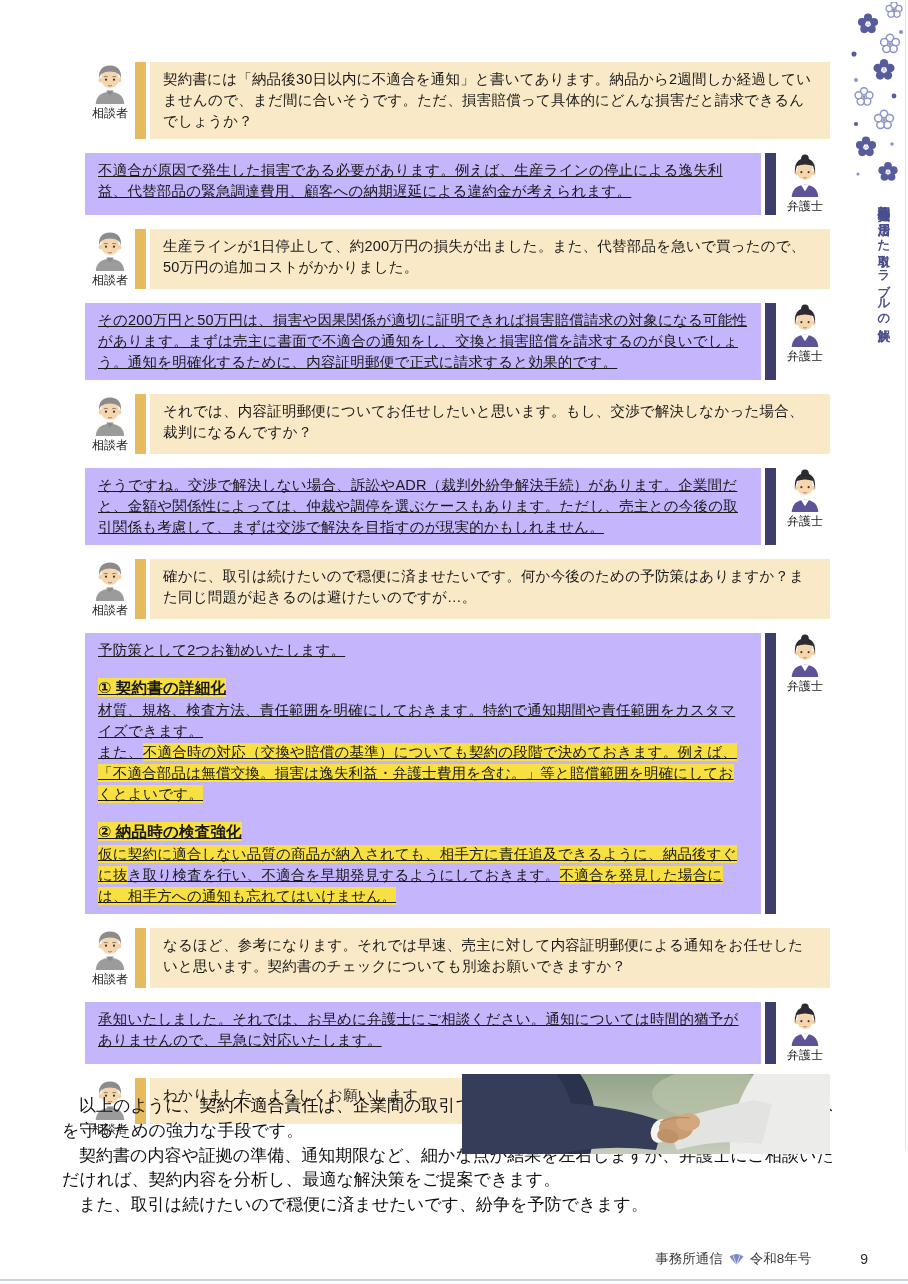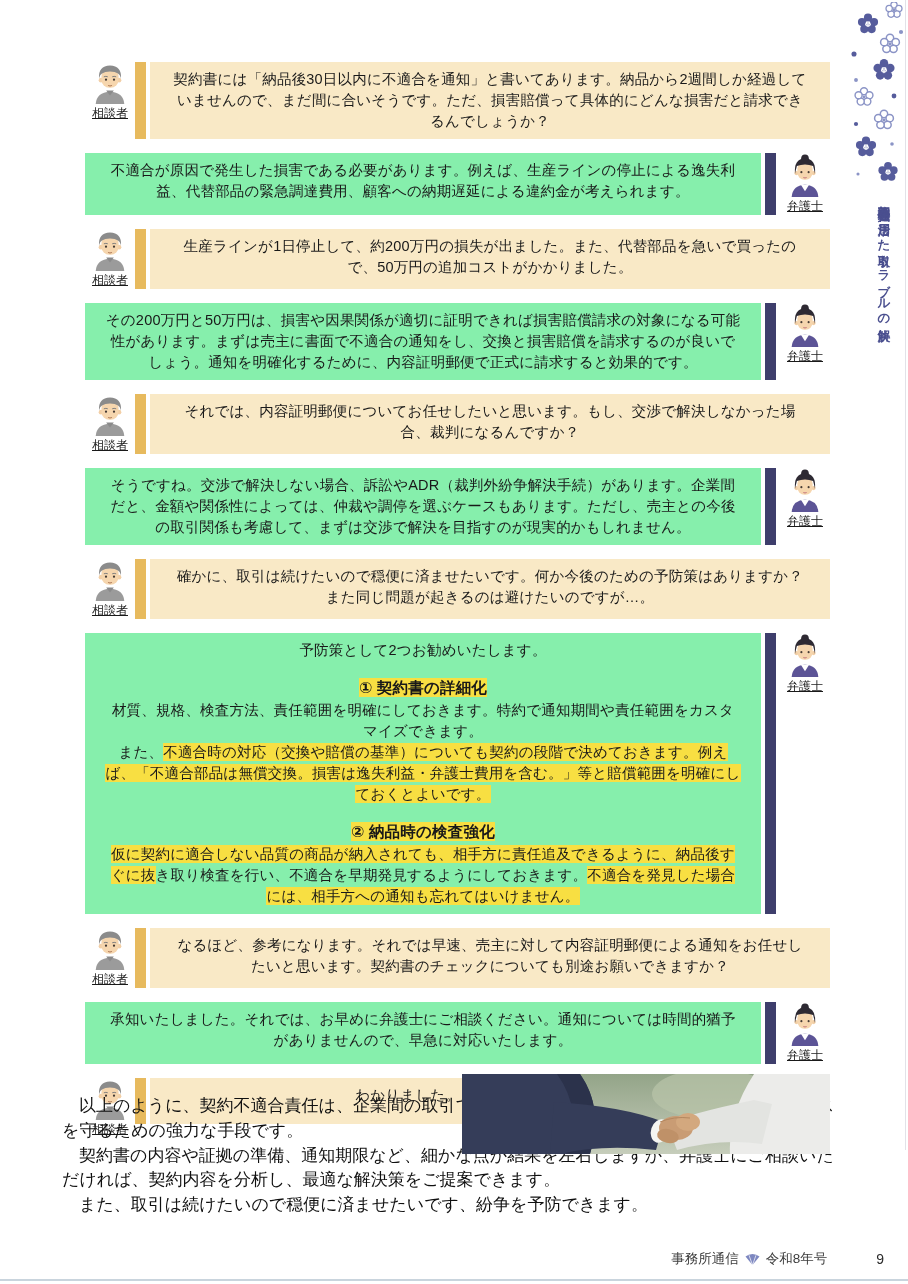"契約書には「納品後30日以内に不適合を通知」と書いてあります。納品から2週間しか" .bubble { padding: 7px 20px -> 7px 13px; text-align: center -> none }
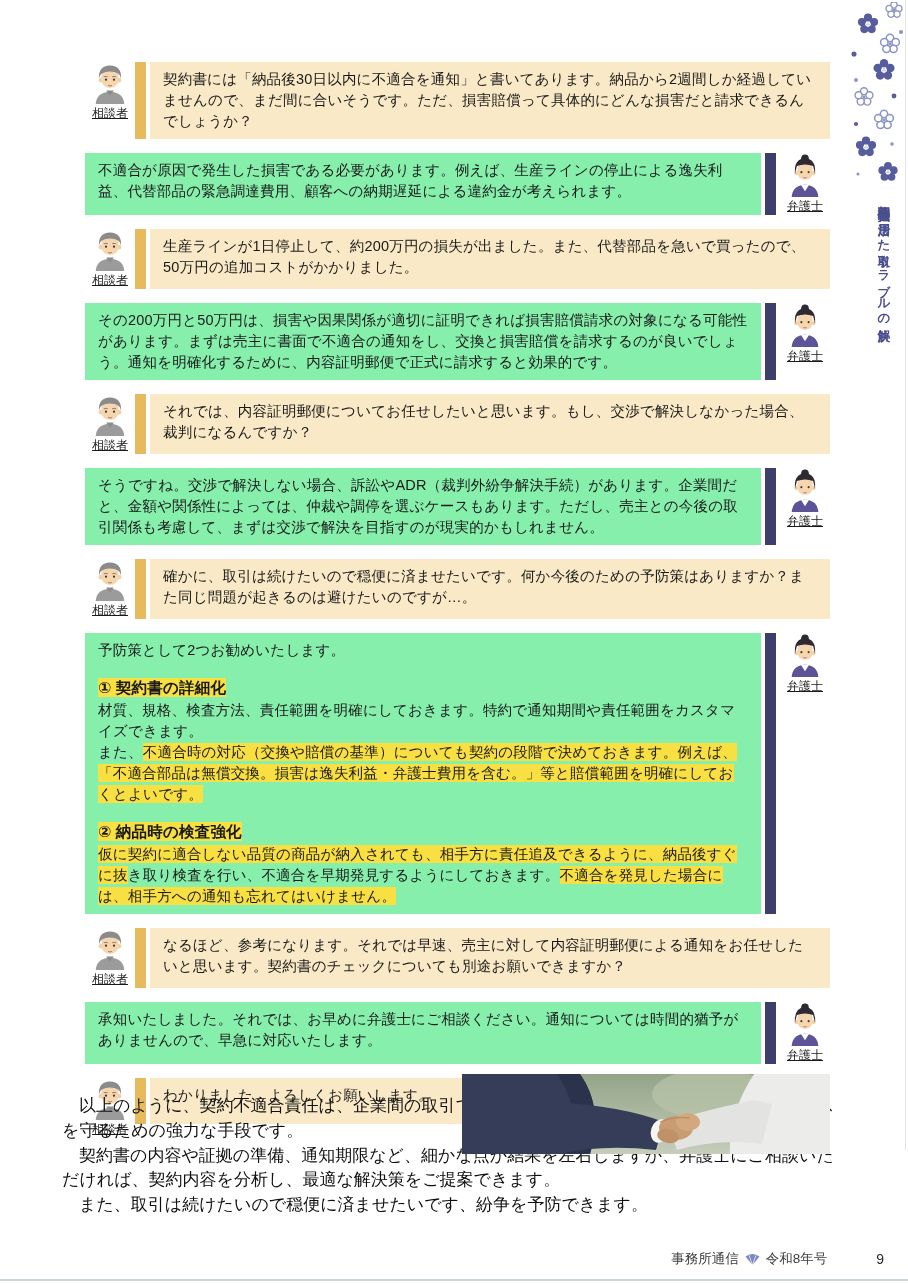"相談者" .avatar-label { text-decoration: underline -> none }
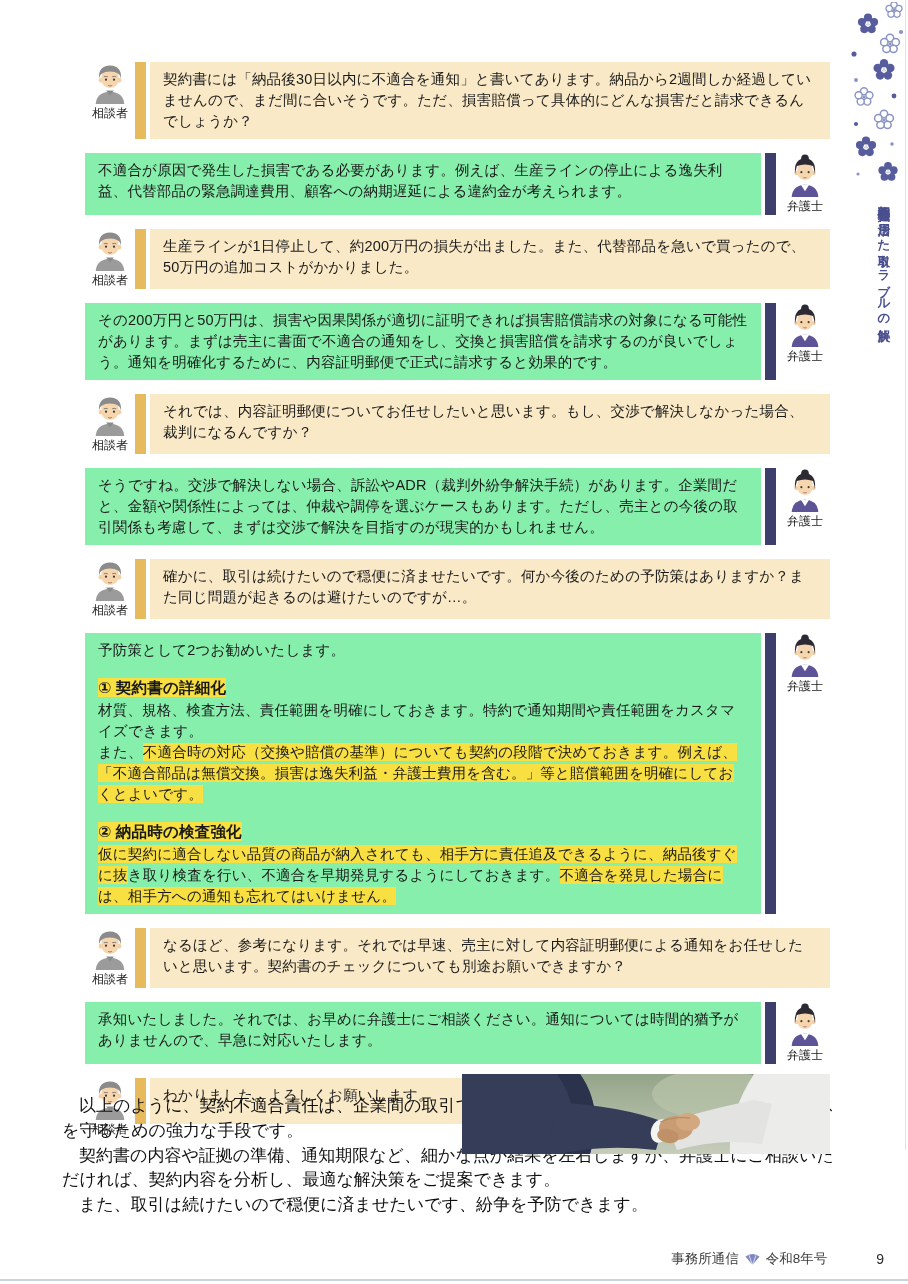"不適合が原因で発生した損害である必要があります。例えば、生産ラインの停止による逸" .row.lawyer .bubble { background: #86efac -> #c4b5fd; text-decoration: none -> underline }
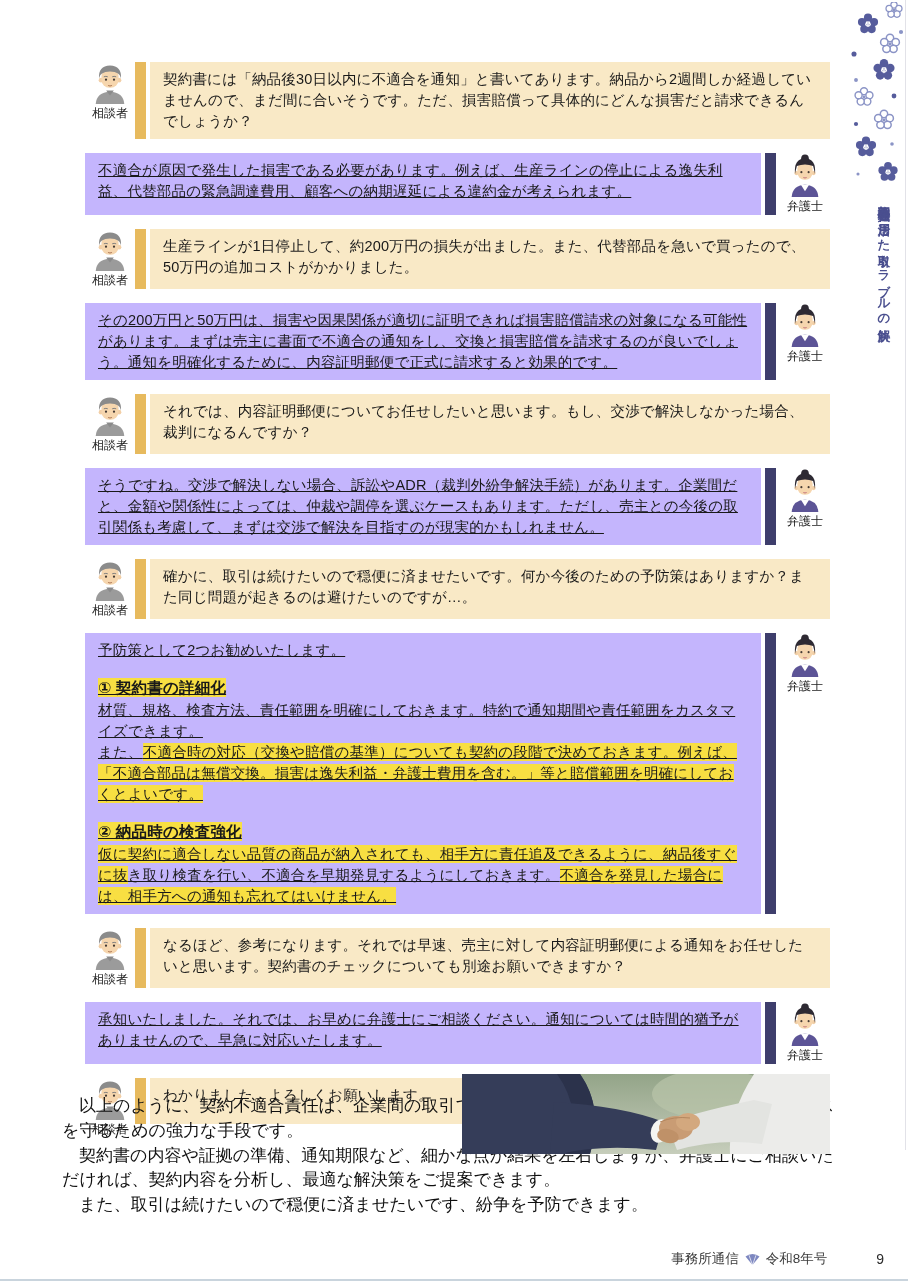"事務所通信" .footer { right: 24px -> 40px }
